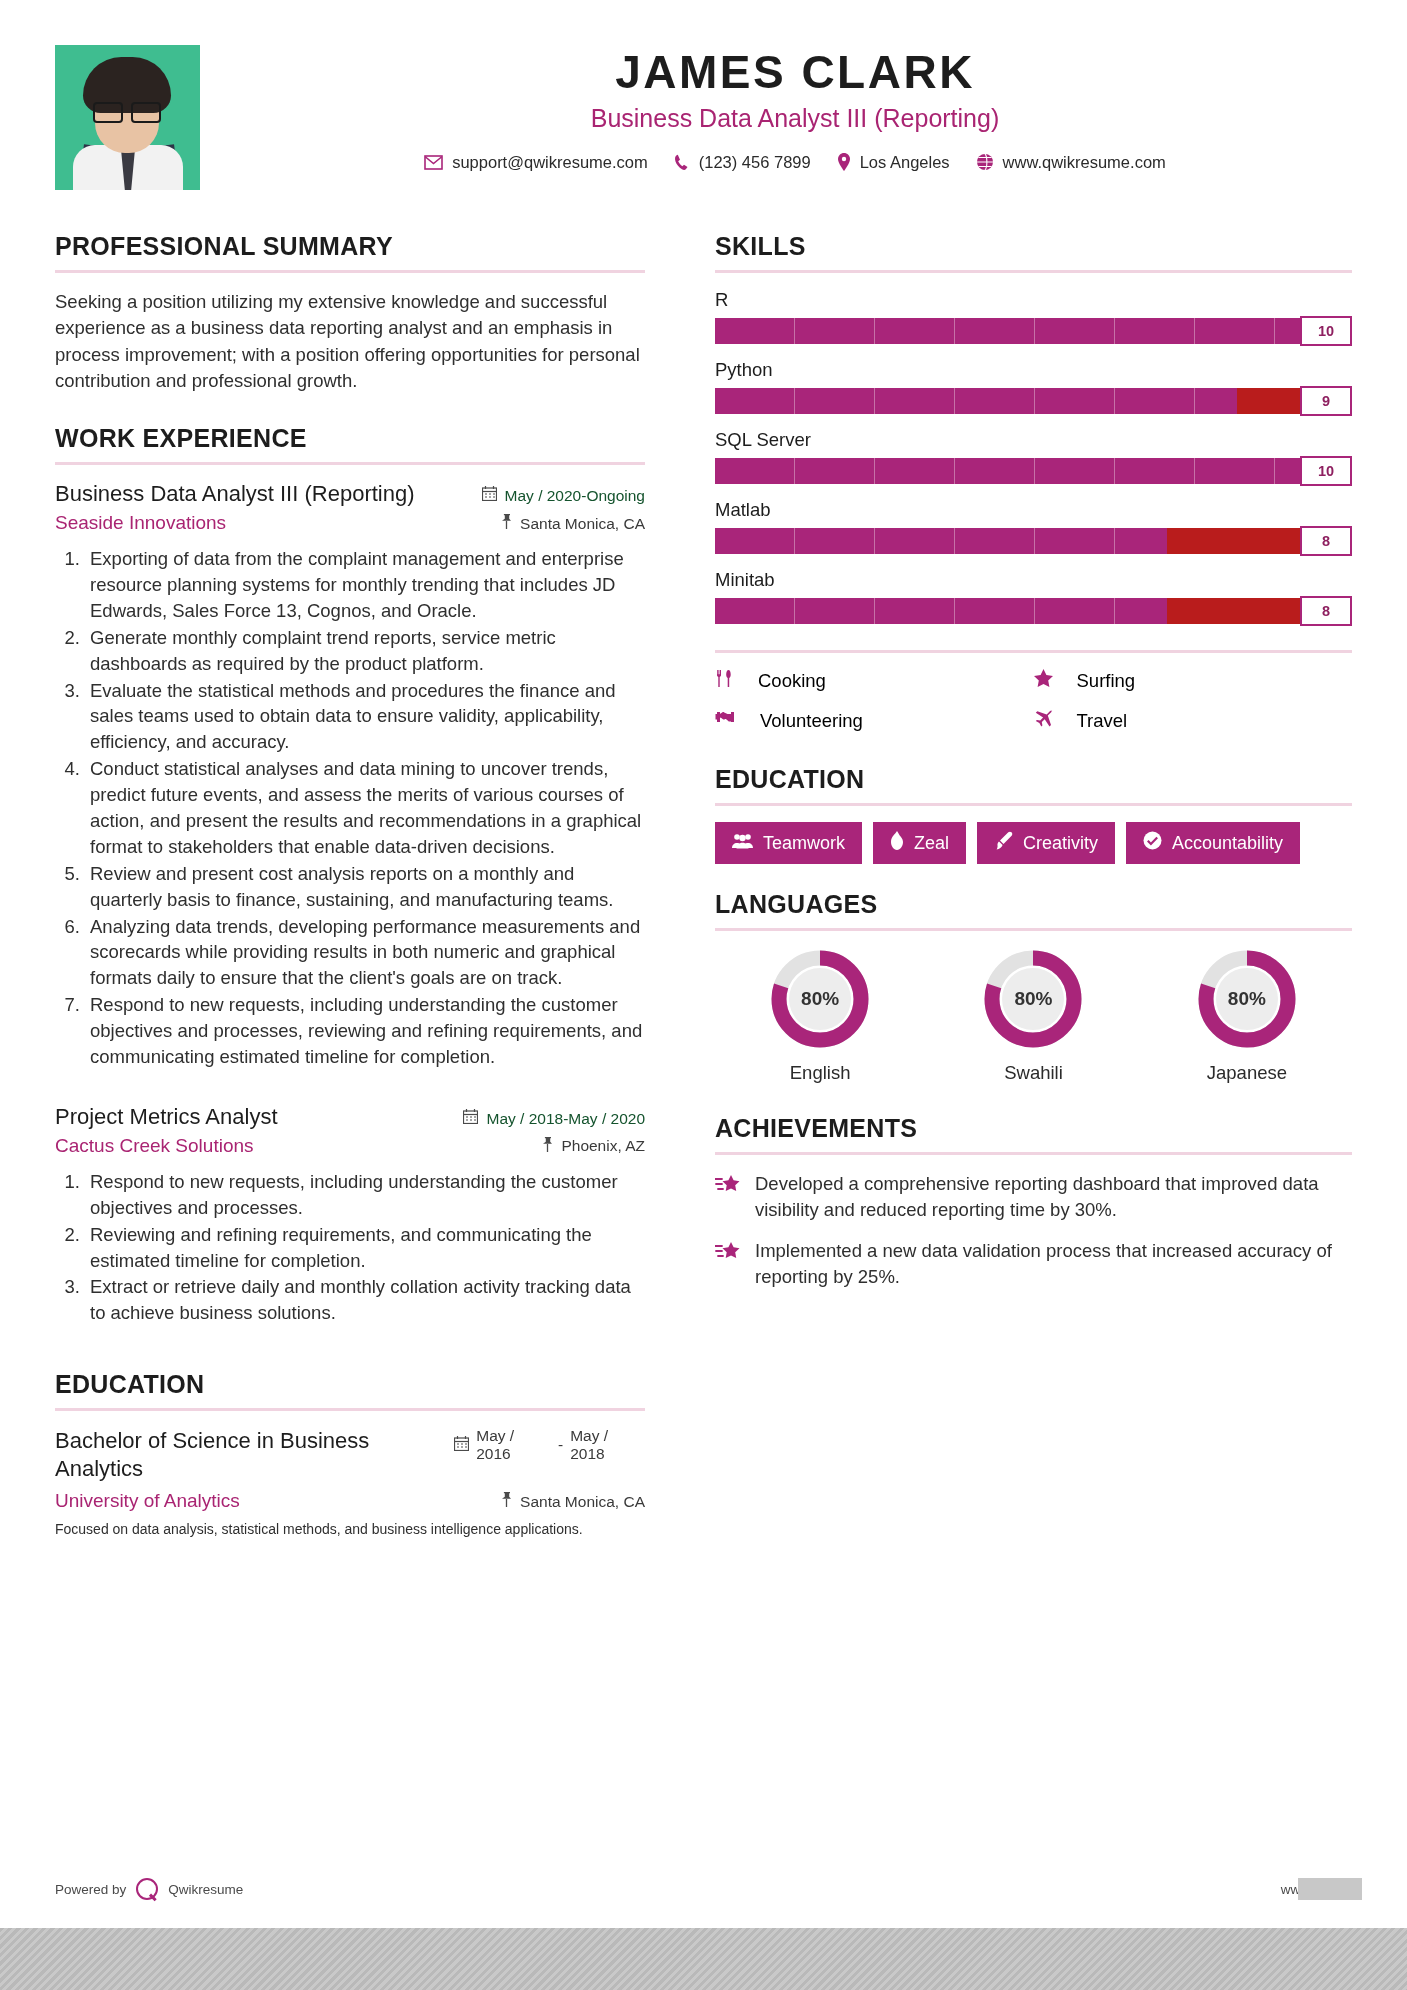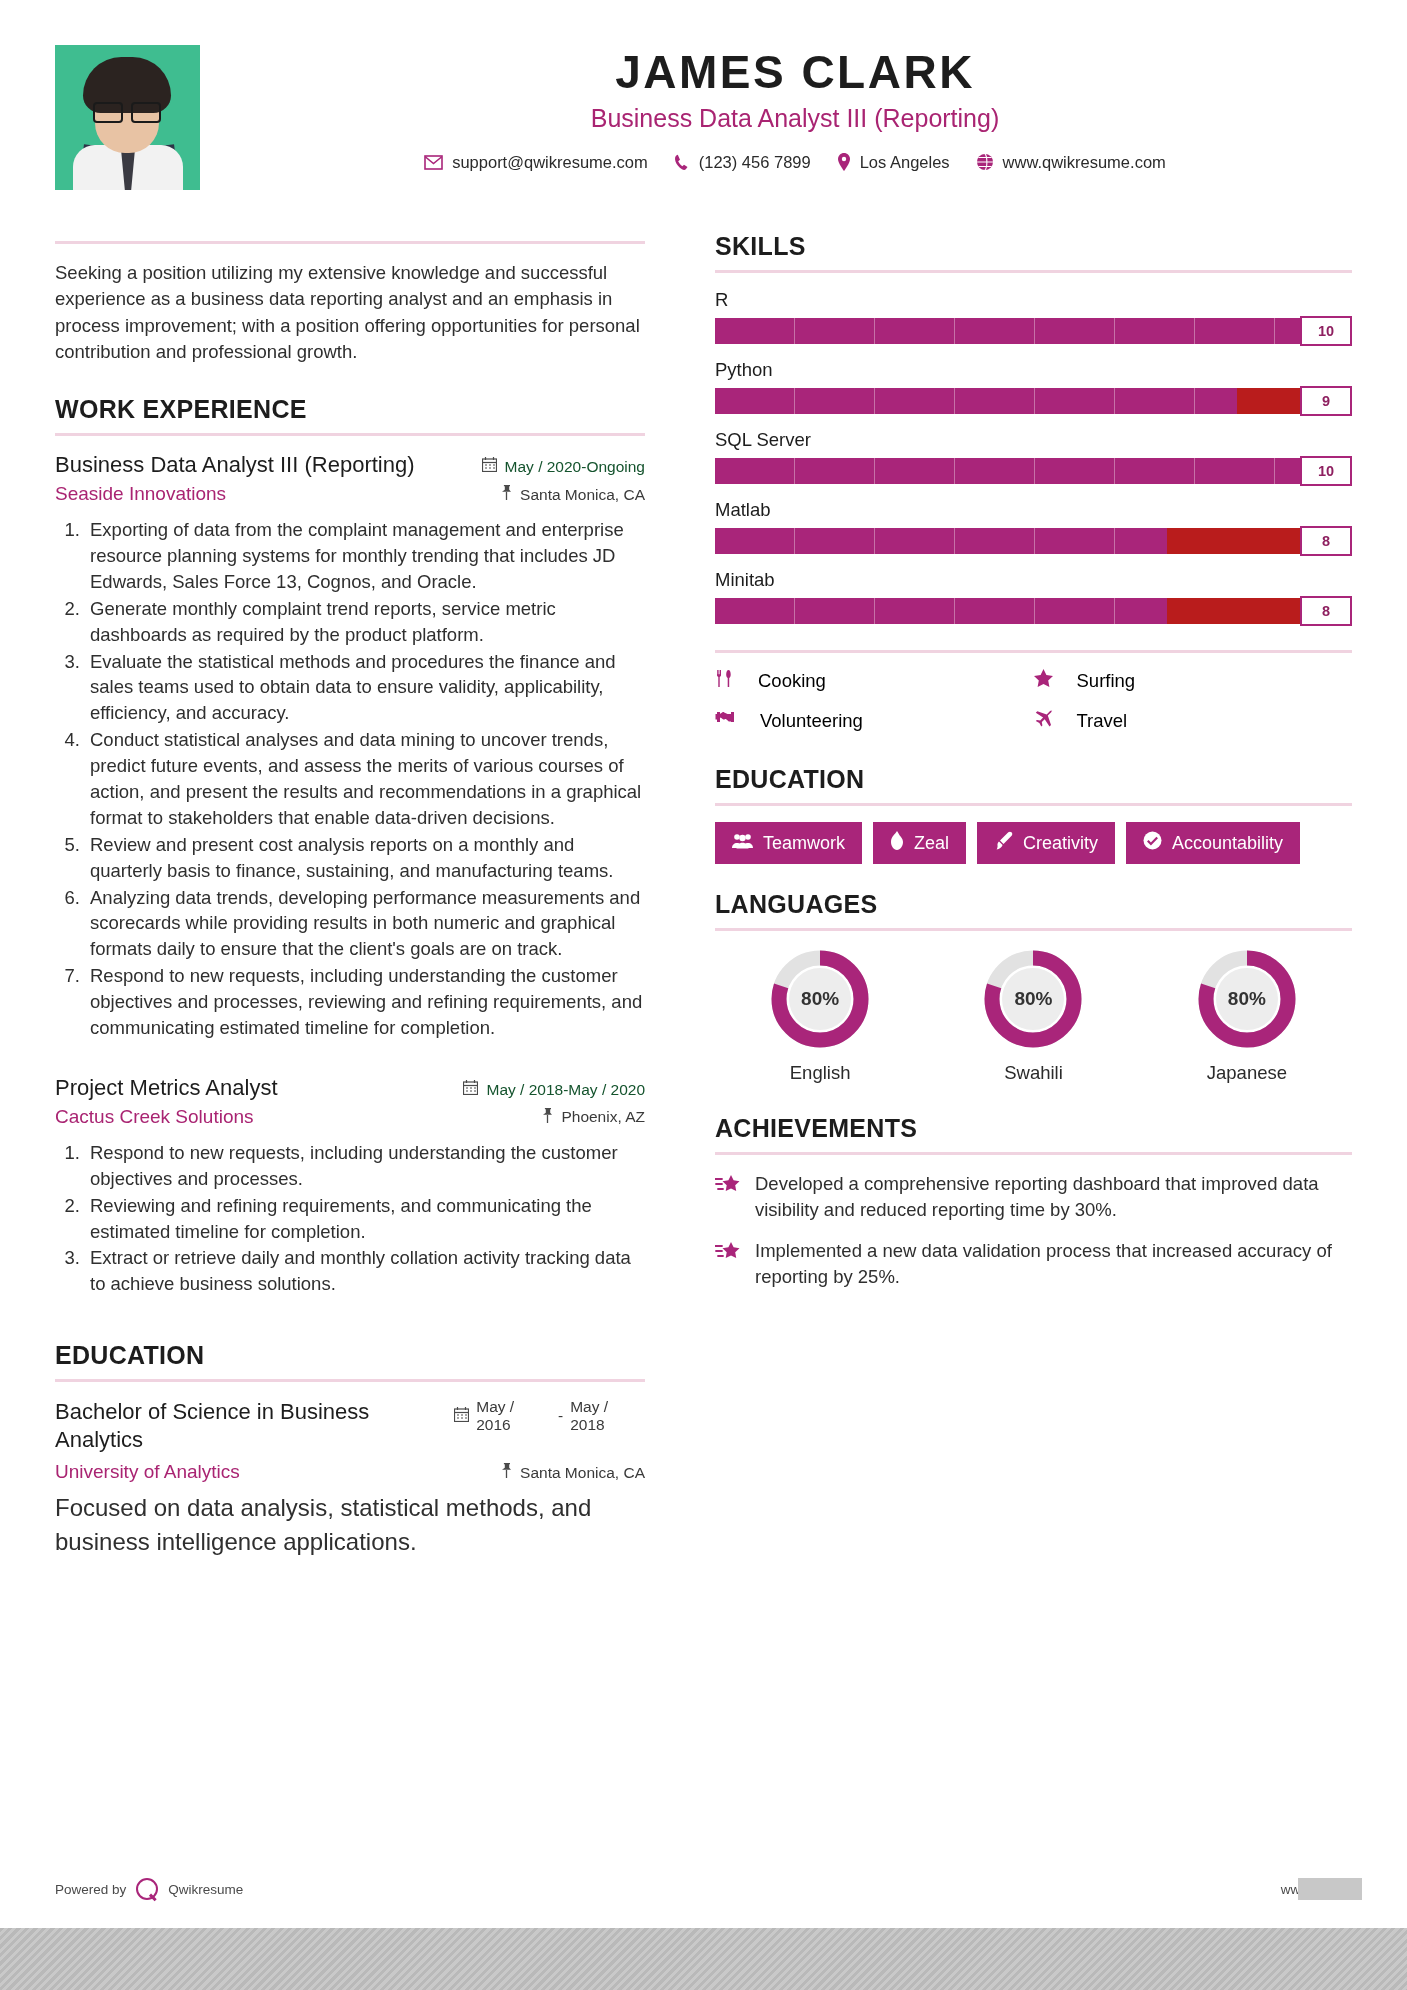"PROFESSIONAL SUMMARY" div.sec-title { html: none -> <div>PROFESSIONAL SUMMARY</div> }
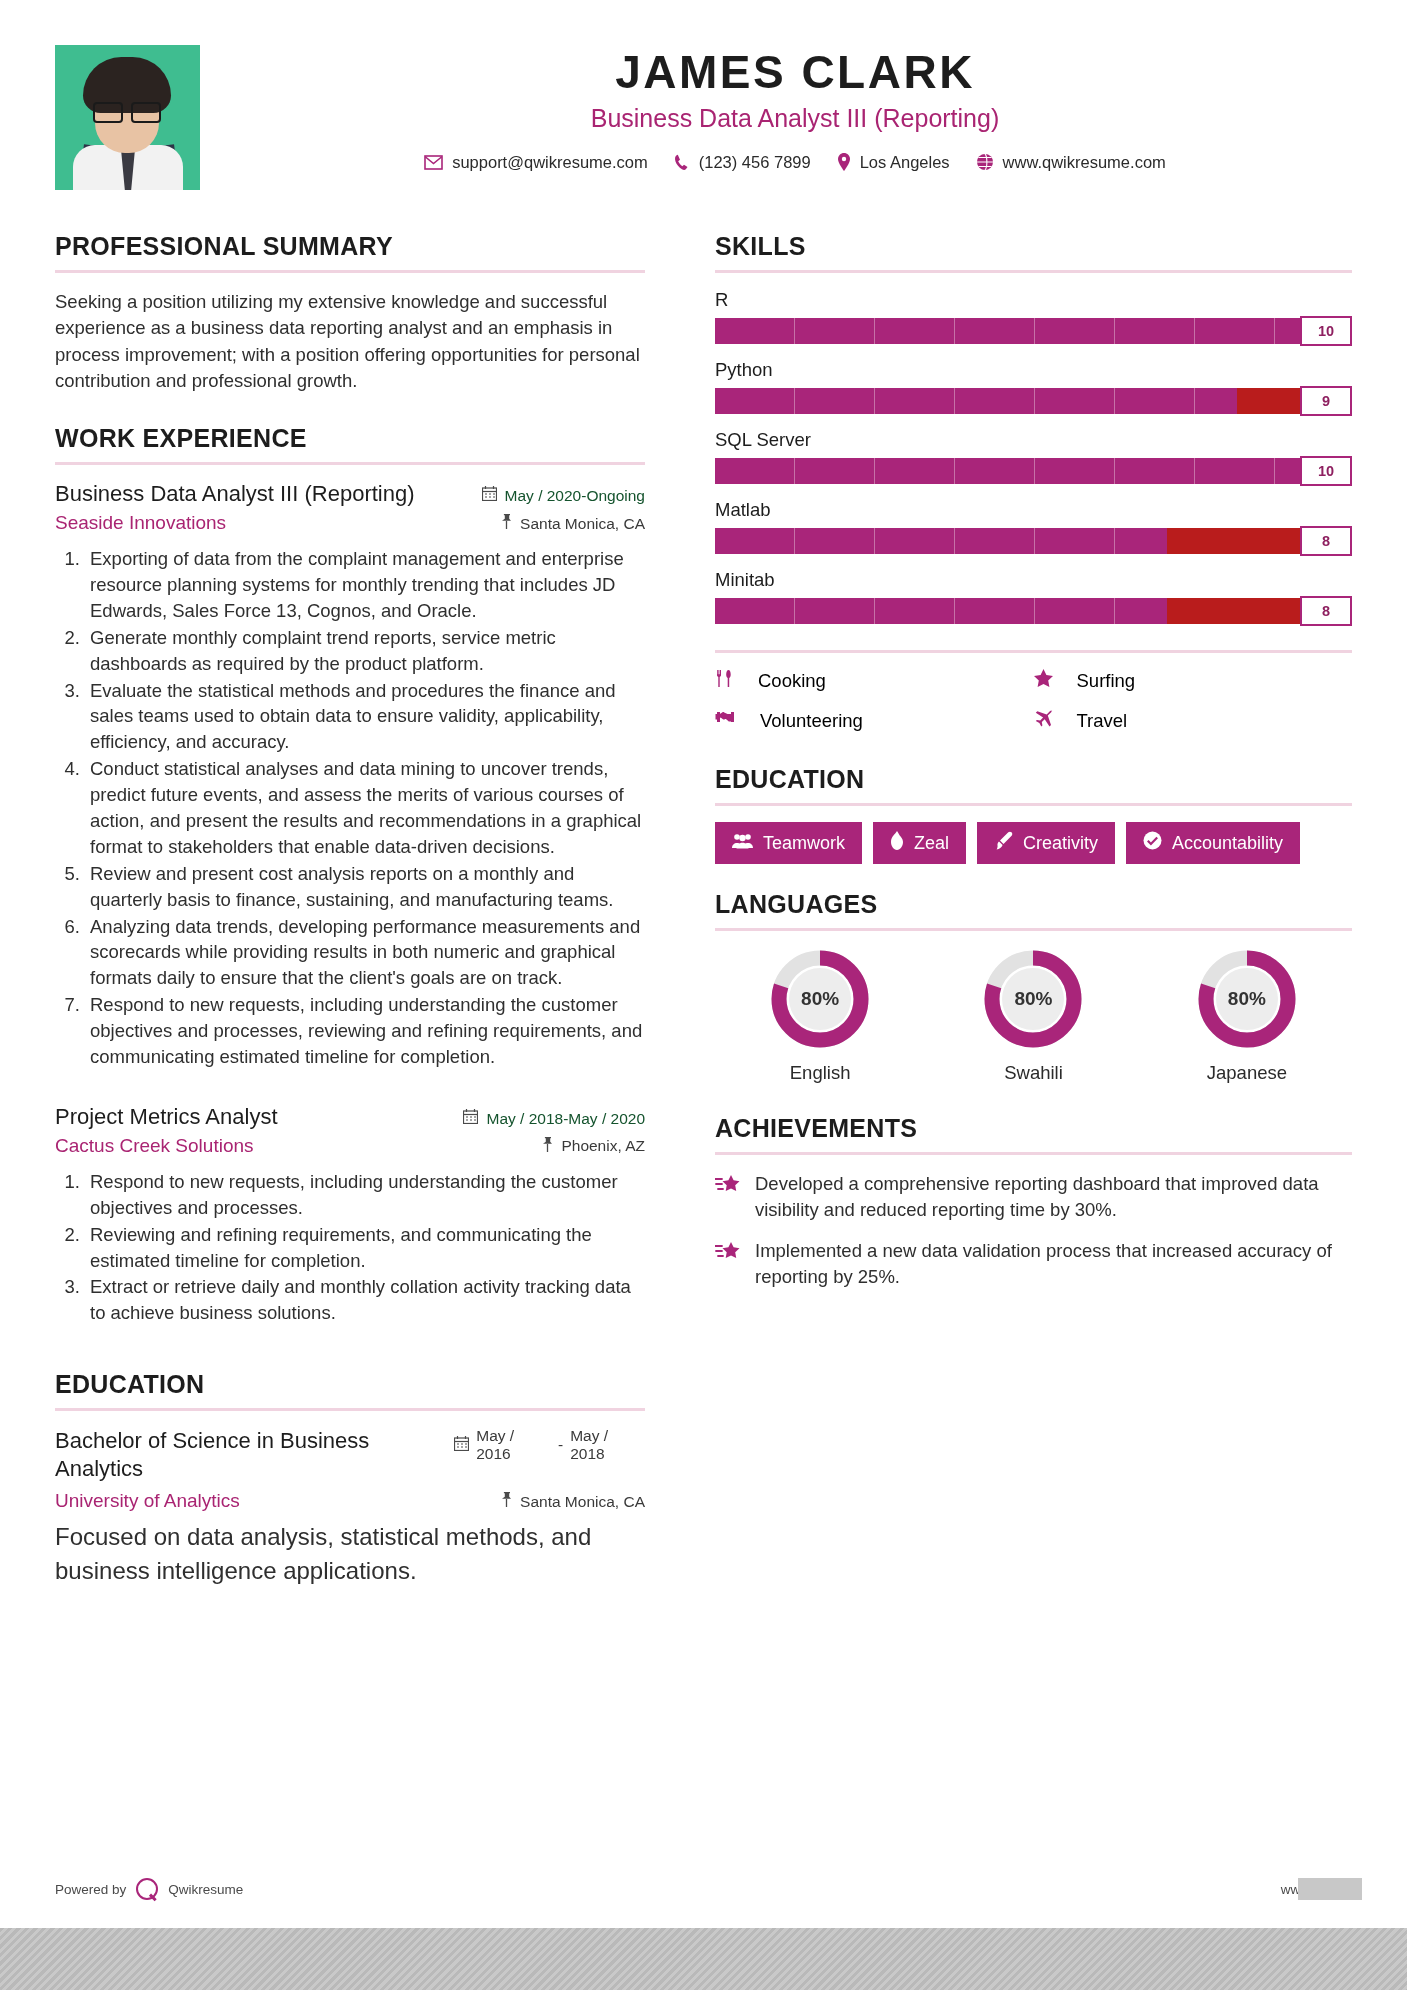"Focused on data analysis, statistical" .edu-desc { font-size: 24px -> 14px }
